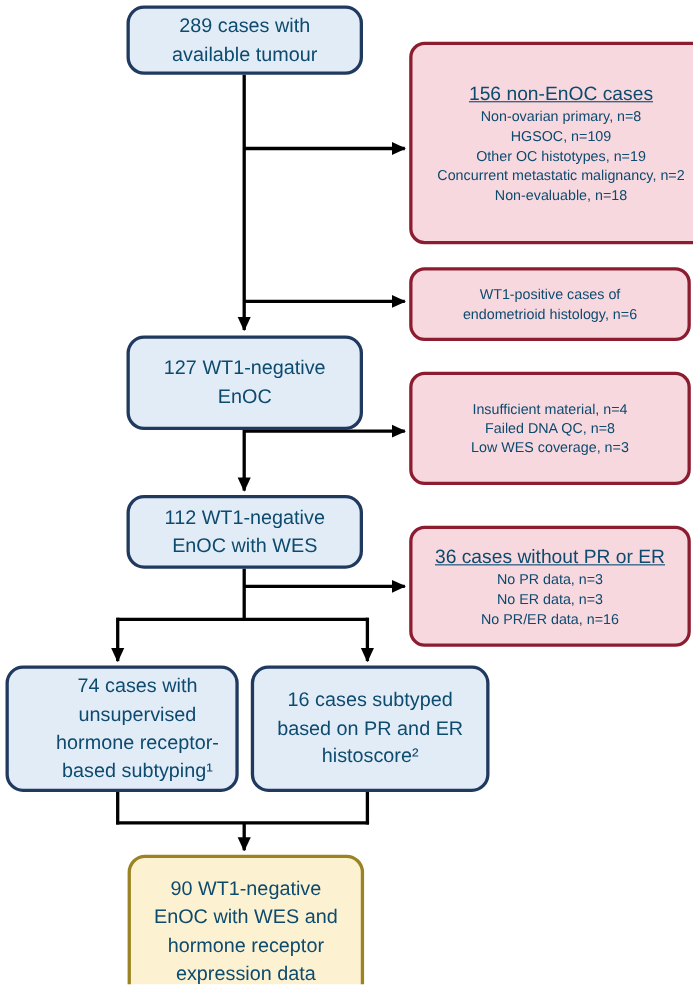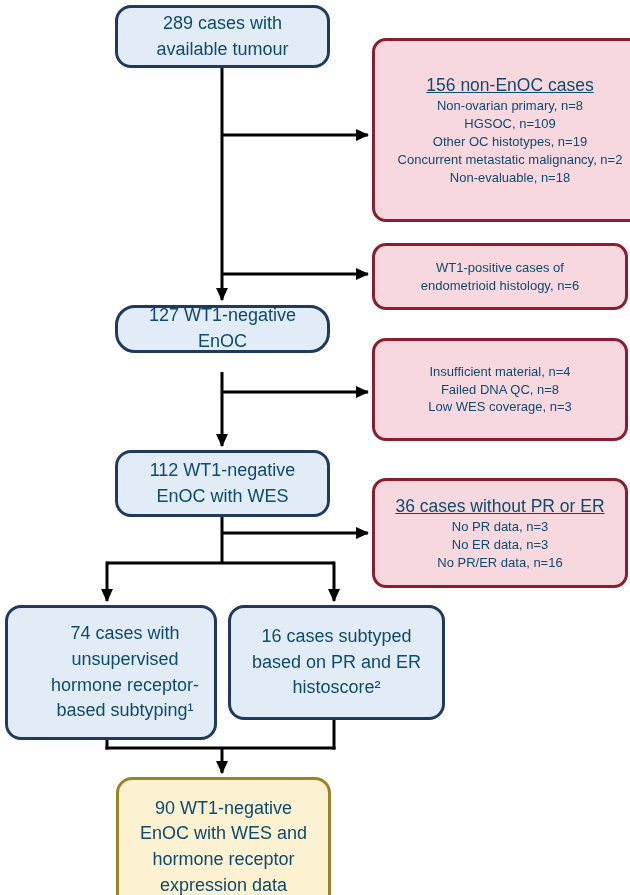"127 WT1-negative" div.box { border-radius: 20px -> none; height: 48px -> 86px }
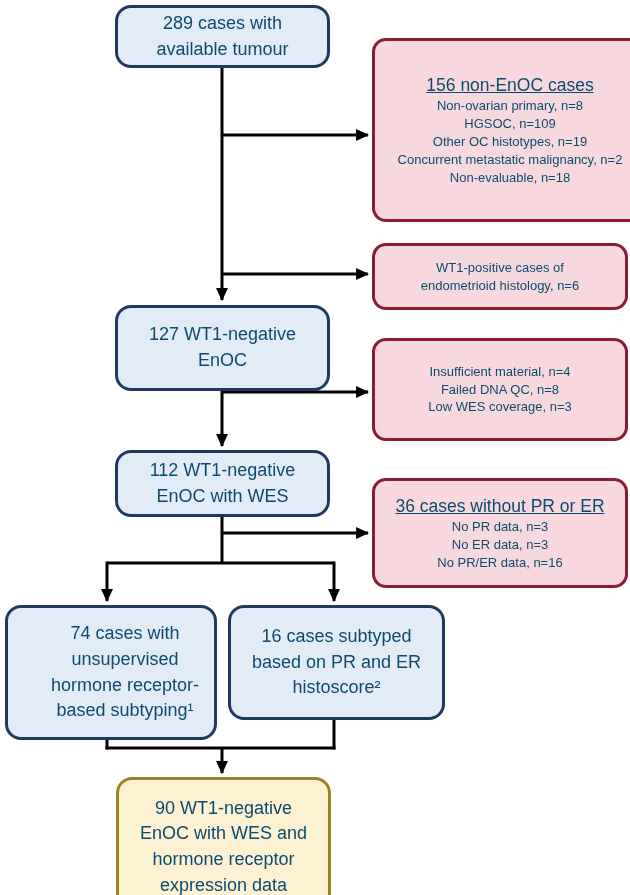"74 cases with" div.box { height: 135px -> 115px }
